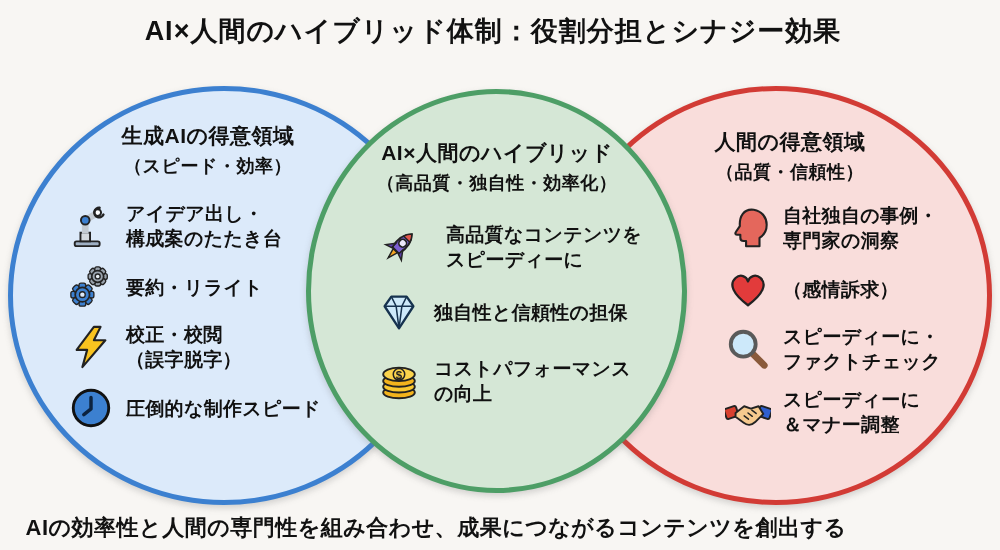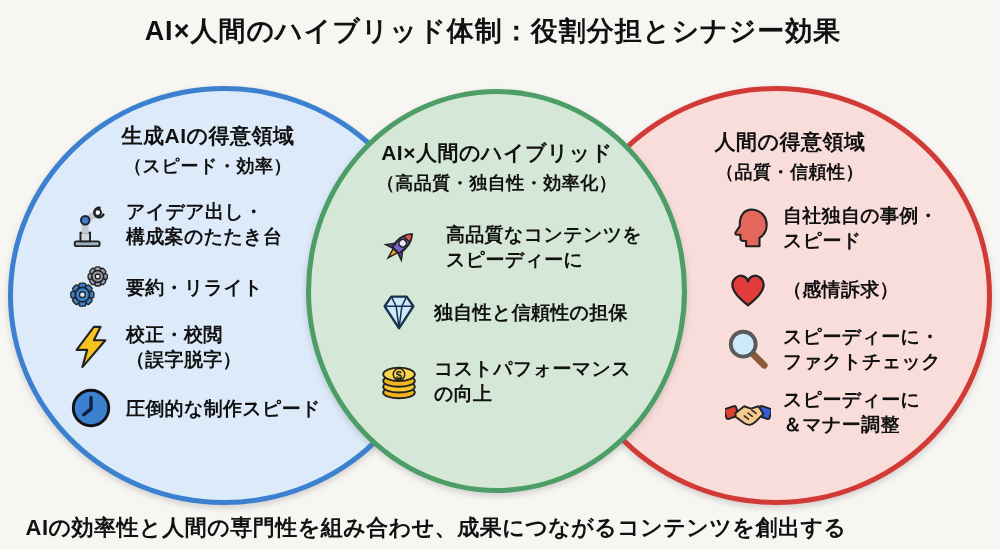"アイデア出し・" div.row { font-family: Liberation Mono, monospace -> none }
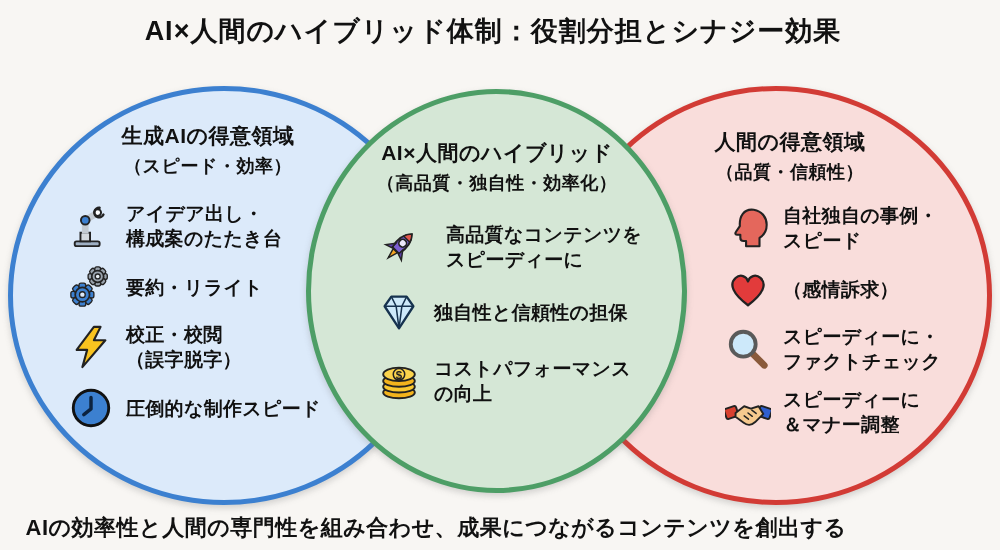"スピード" span.ln { text: スピード -> 専門家の洞察 }
